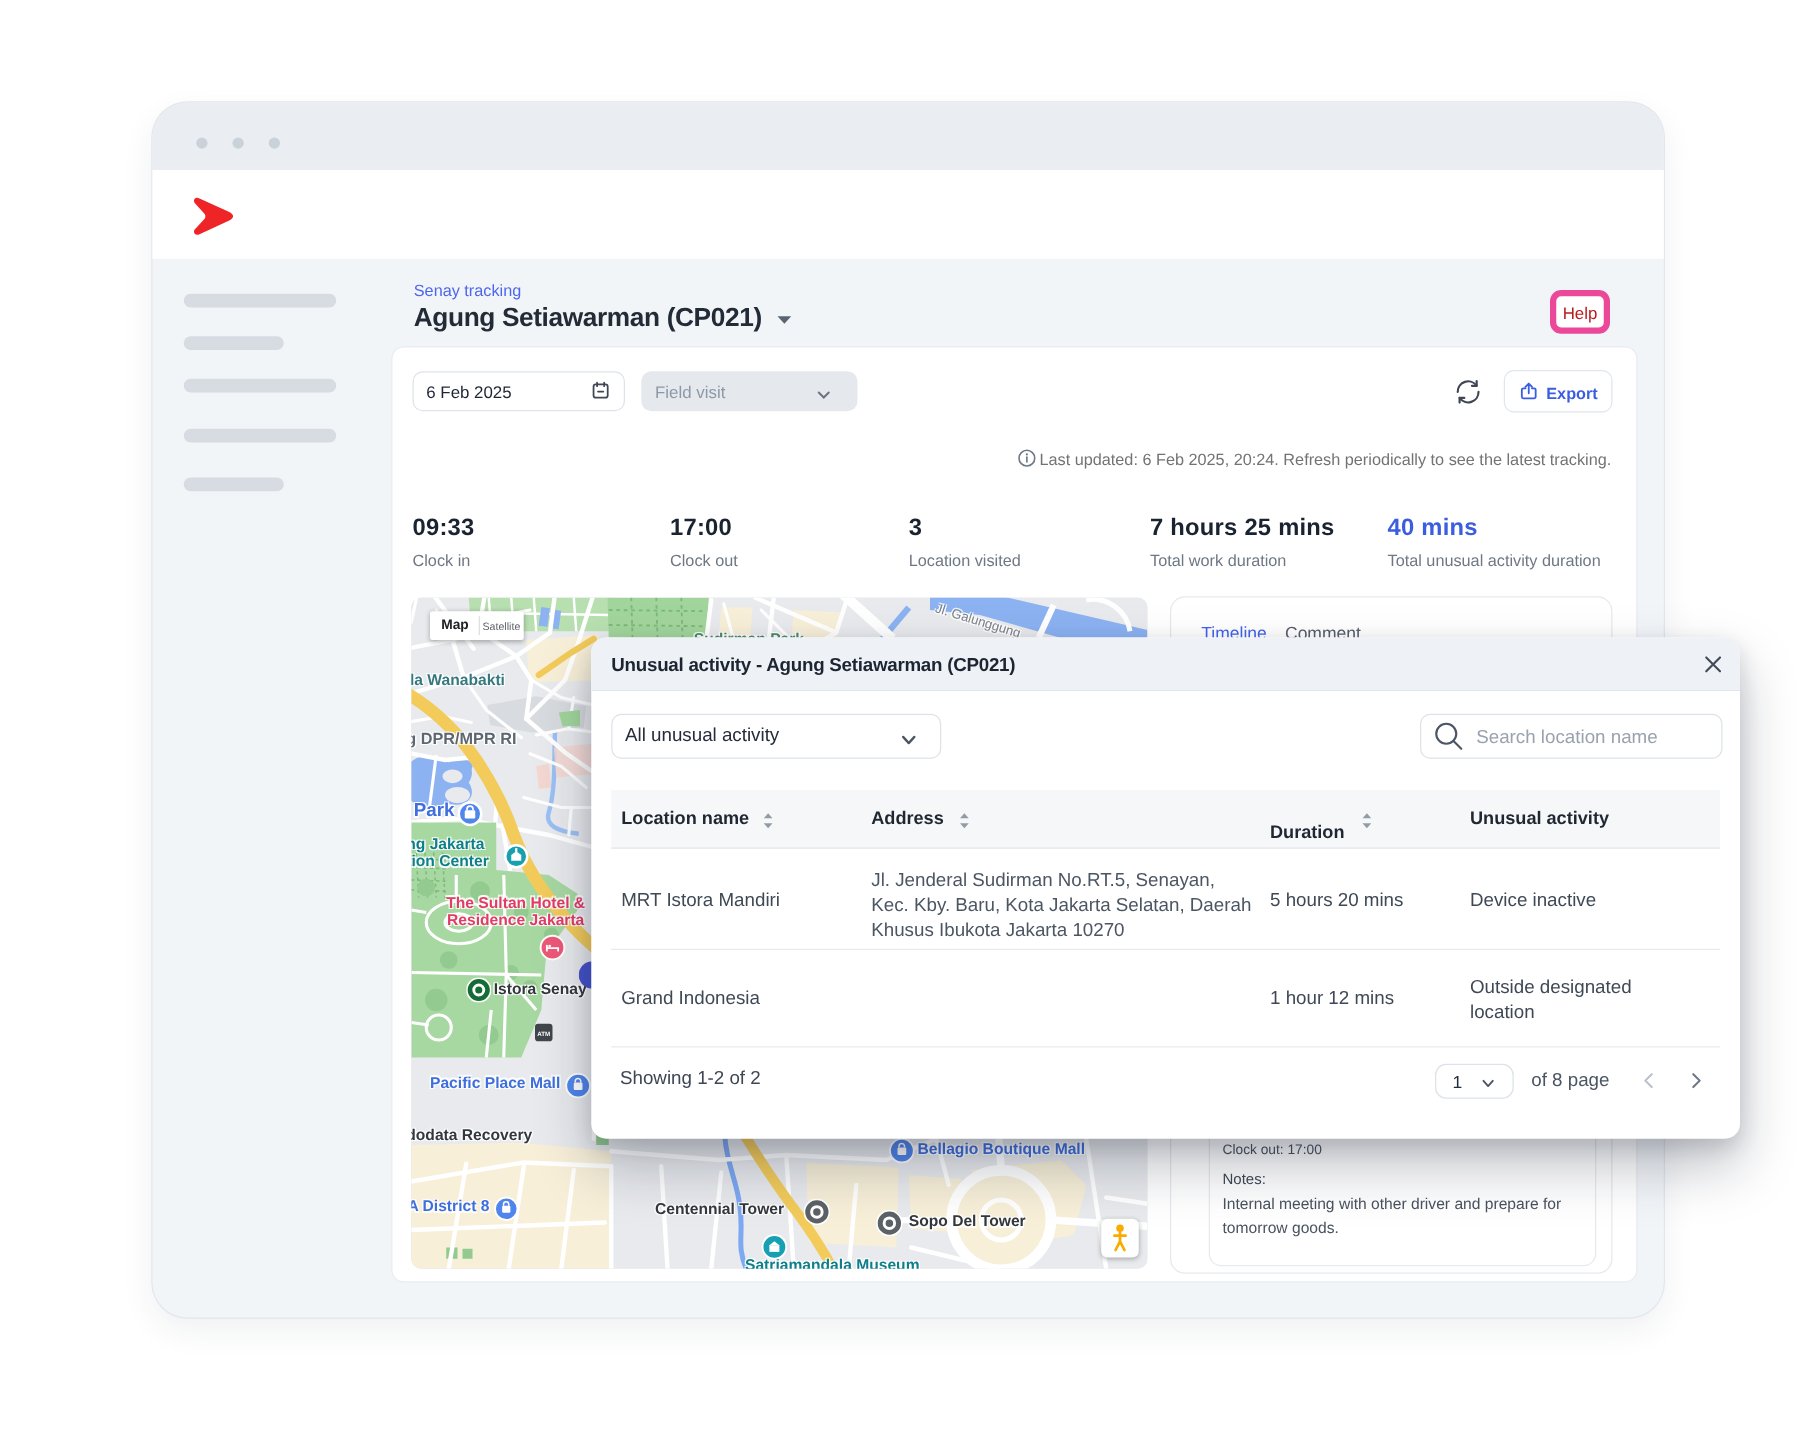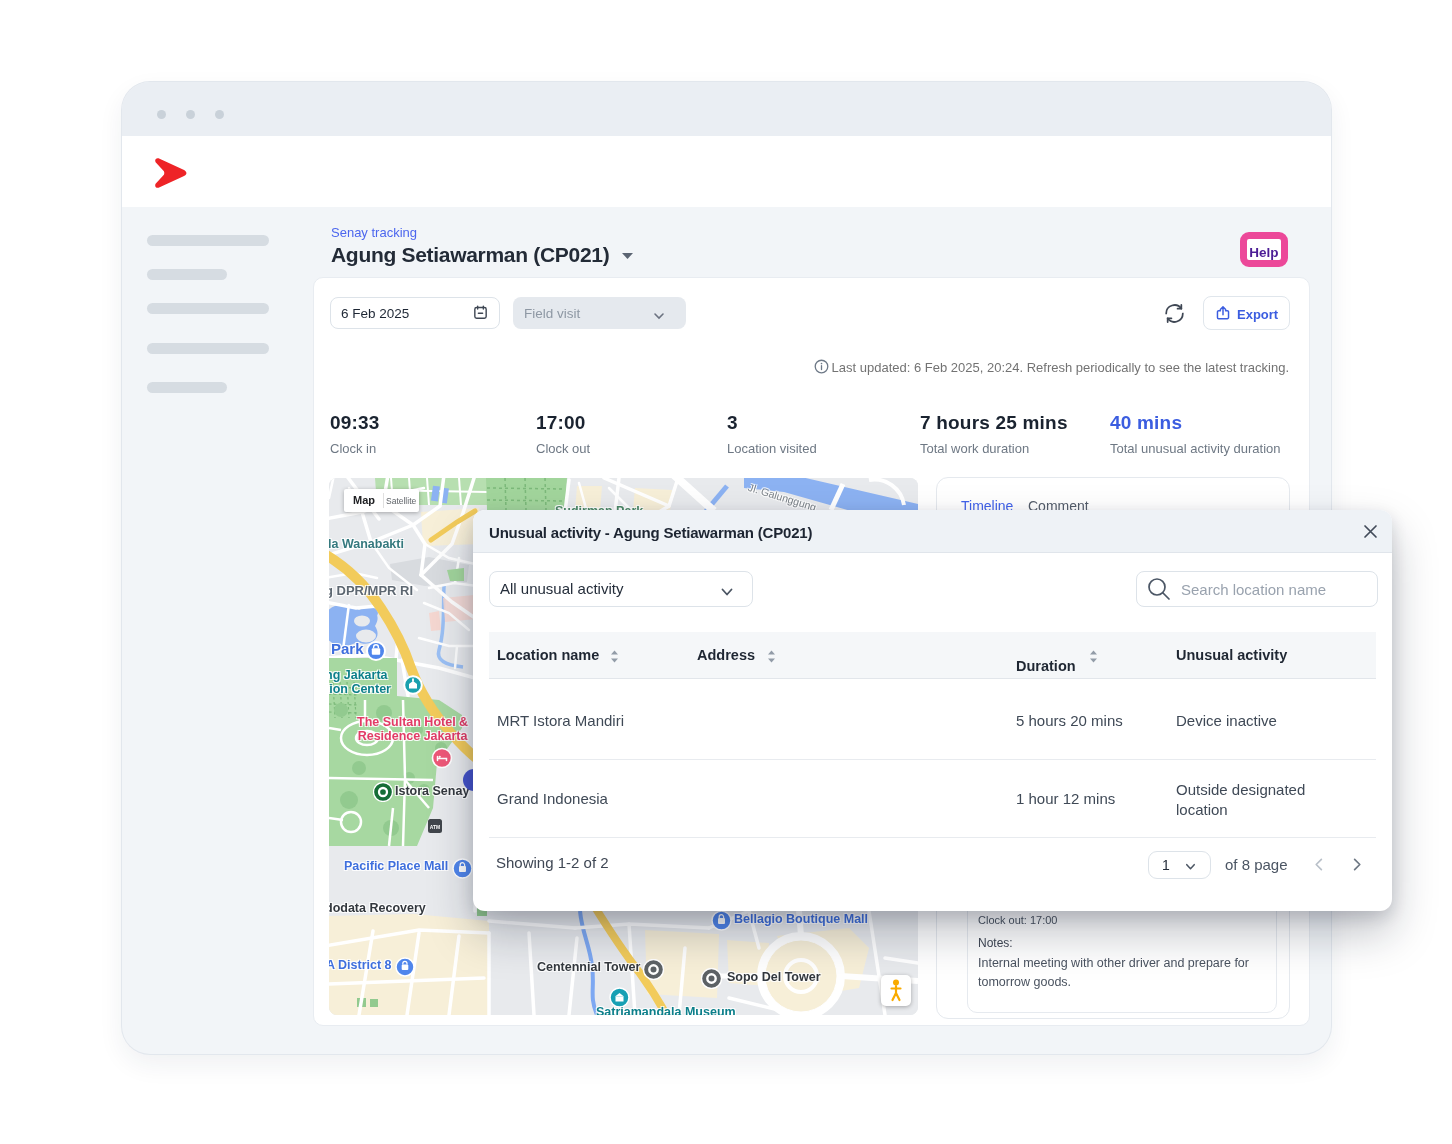"Help" .helpbtn { border: 7px solid #ec4899 -> 5px solid #ec4899; color: #4c1d95 -> #b91c1c; font-weight: 700 -> 400 }
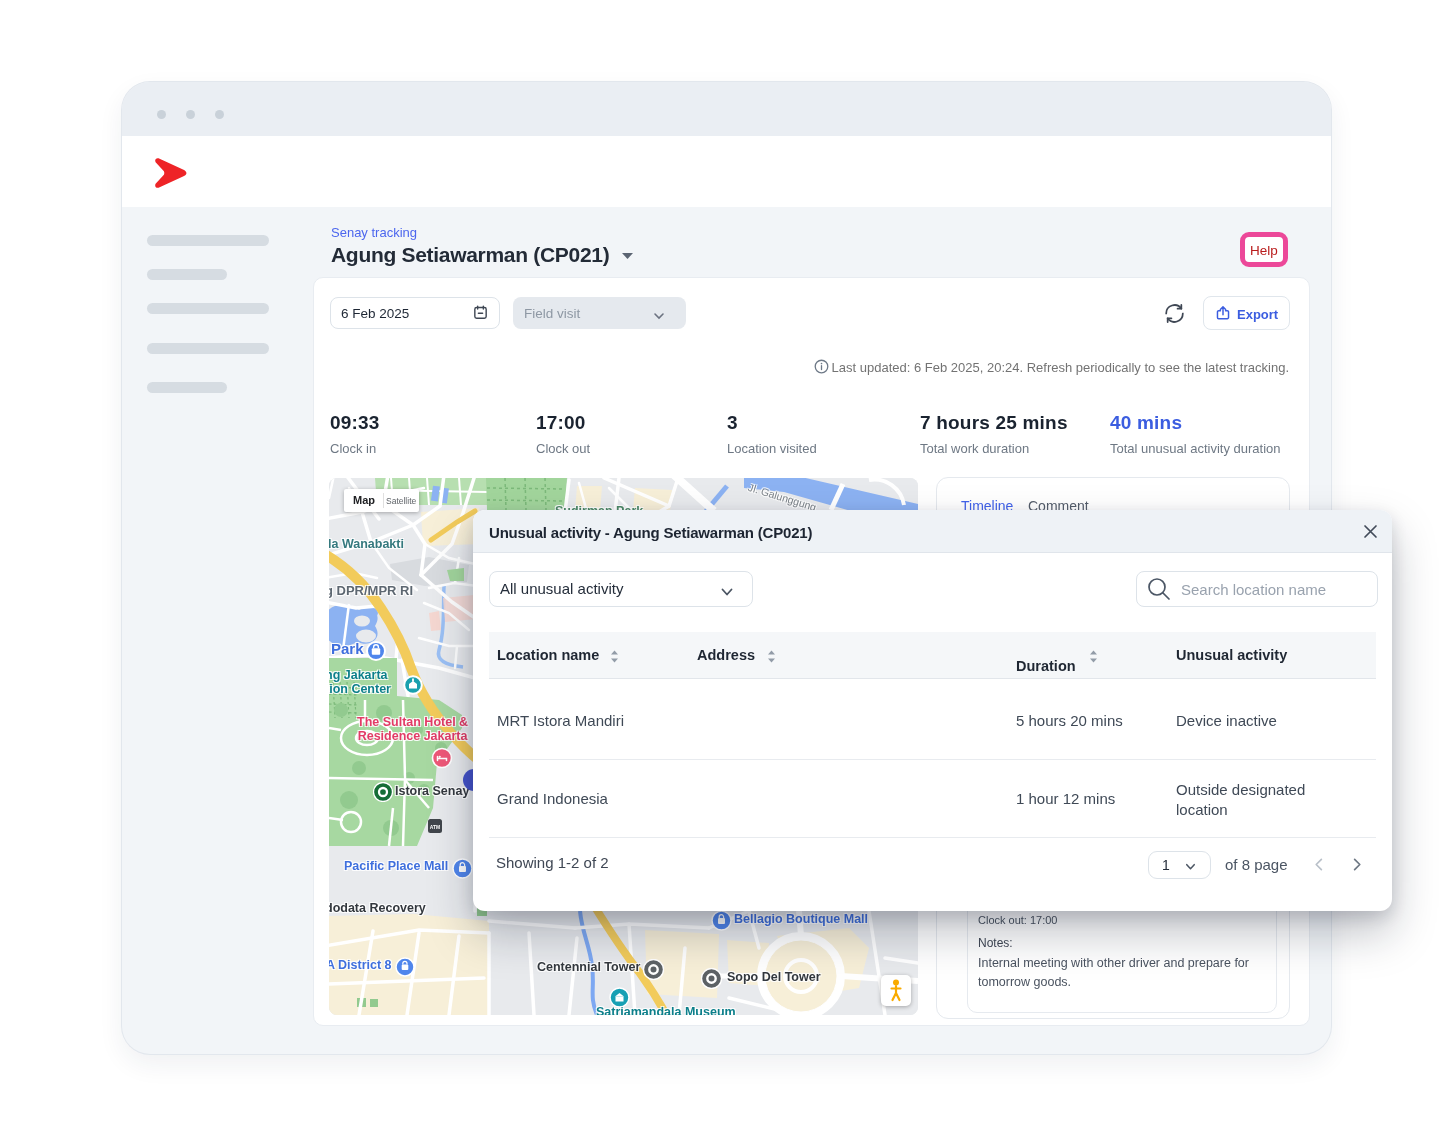"Jl. Jenderal Sudirman No.RT.5, Senayan," div.addr { html: none -> <div>Jl. Jenderal Sudirman No.RT.5, Senayan,<br>Kec. Kby. Baru, Kota Jakarta Selatan, Daerah<br>Khusus Ibukota Jakarta 10270</div> }
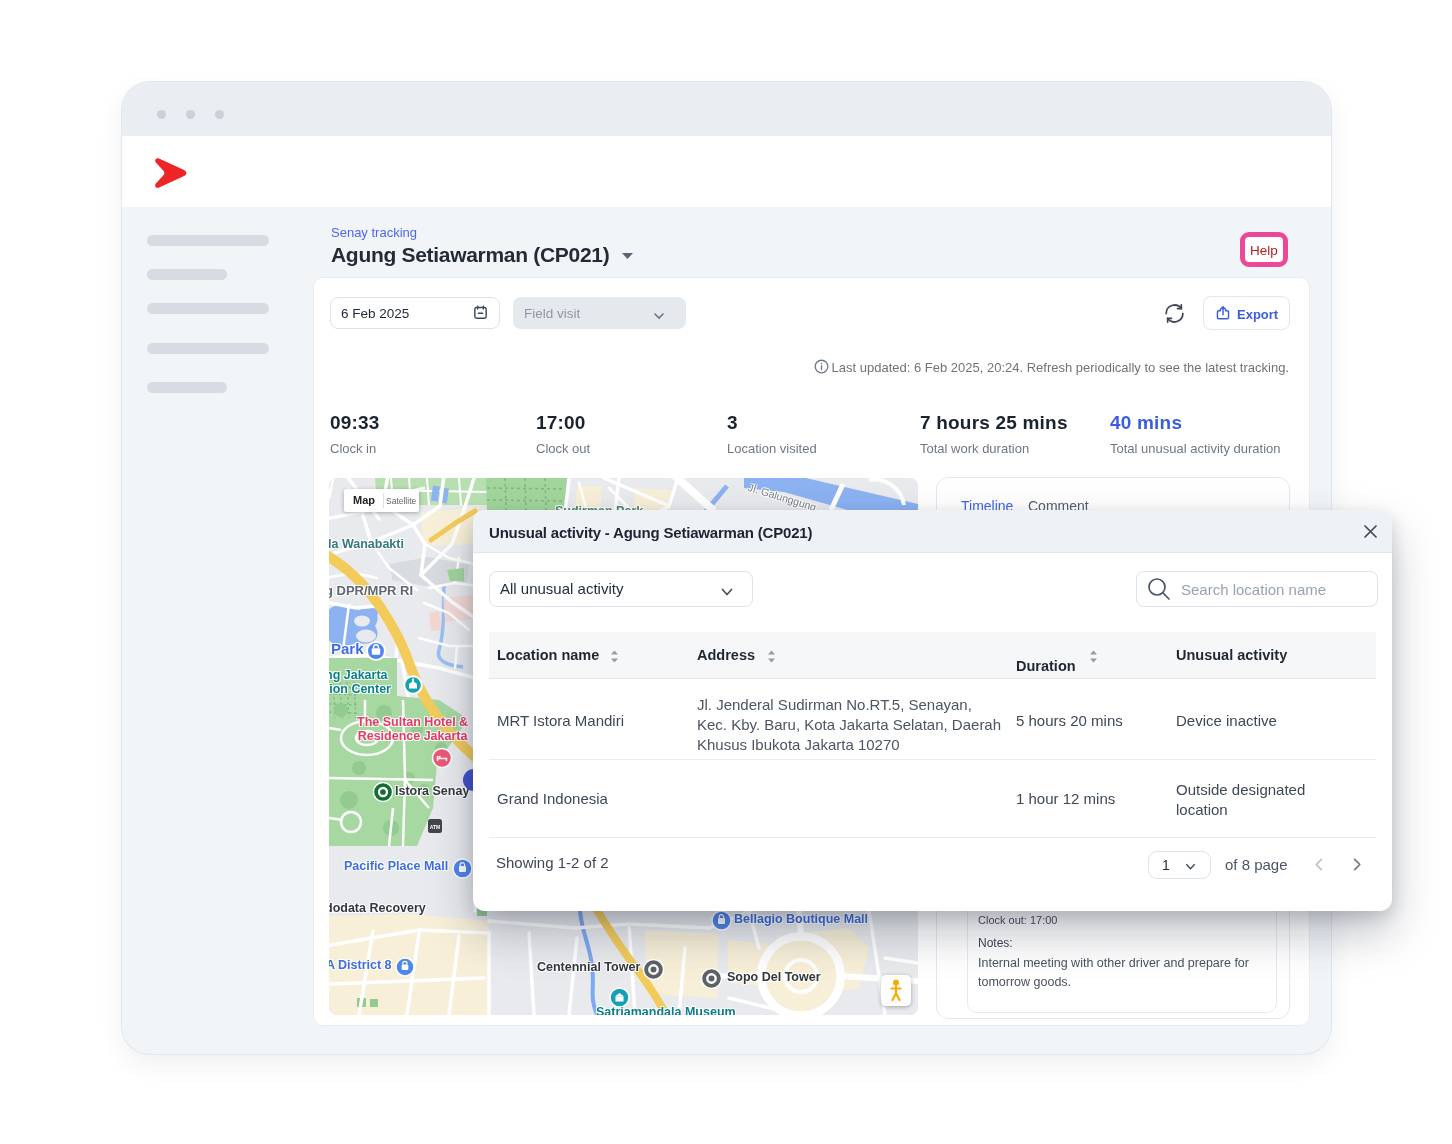"Centennial Tower" div.mlbl { left: 208px -> 195px }
